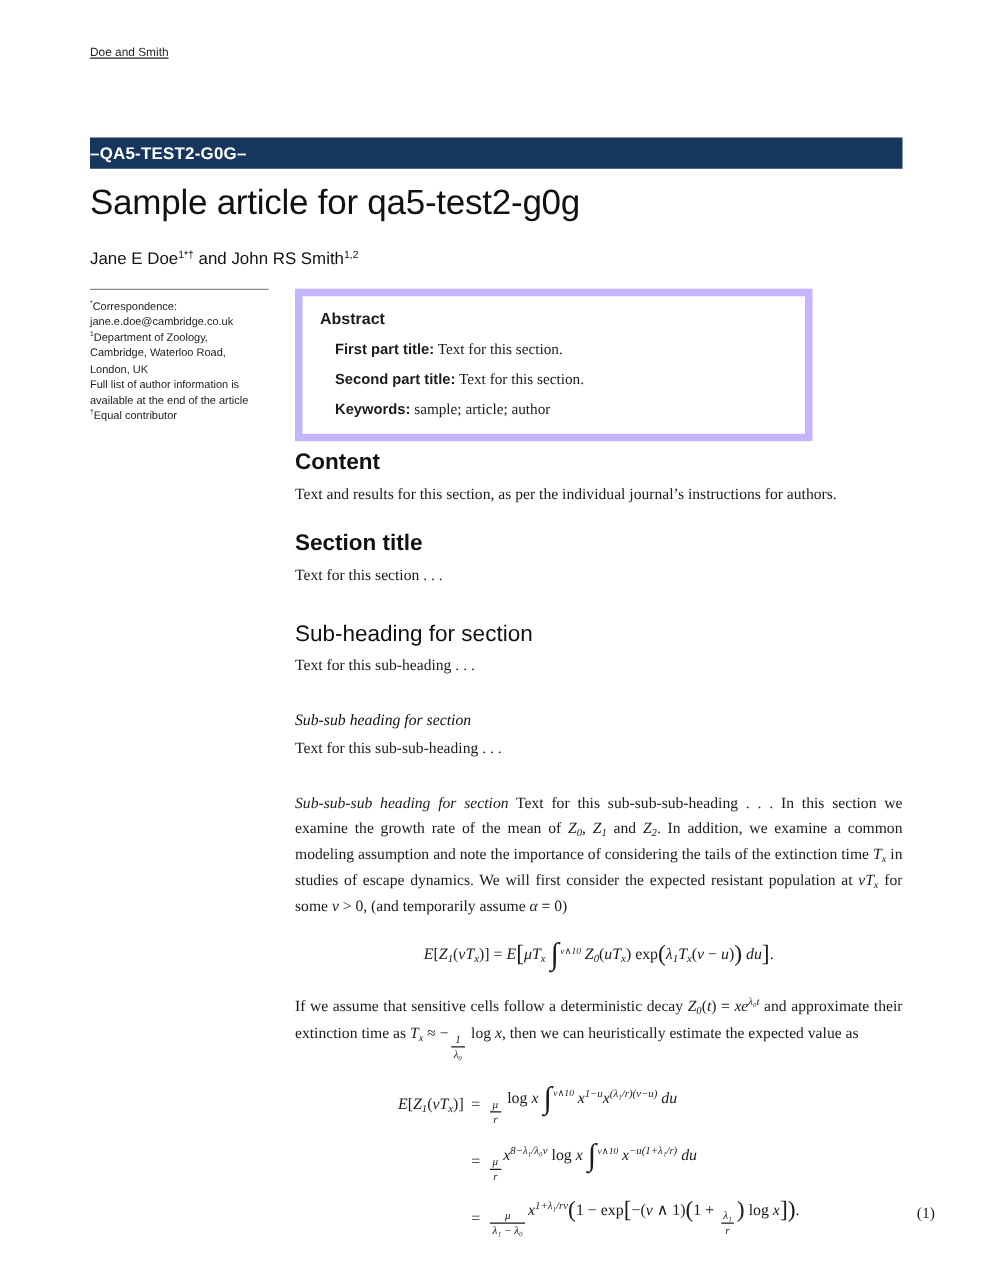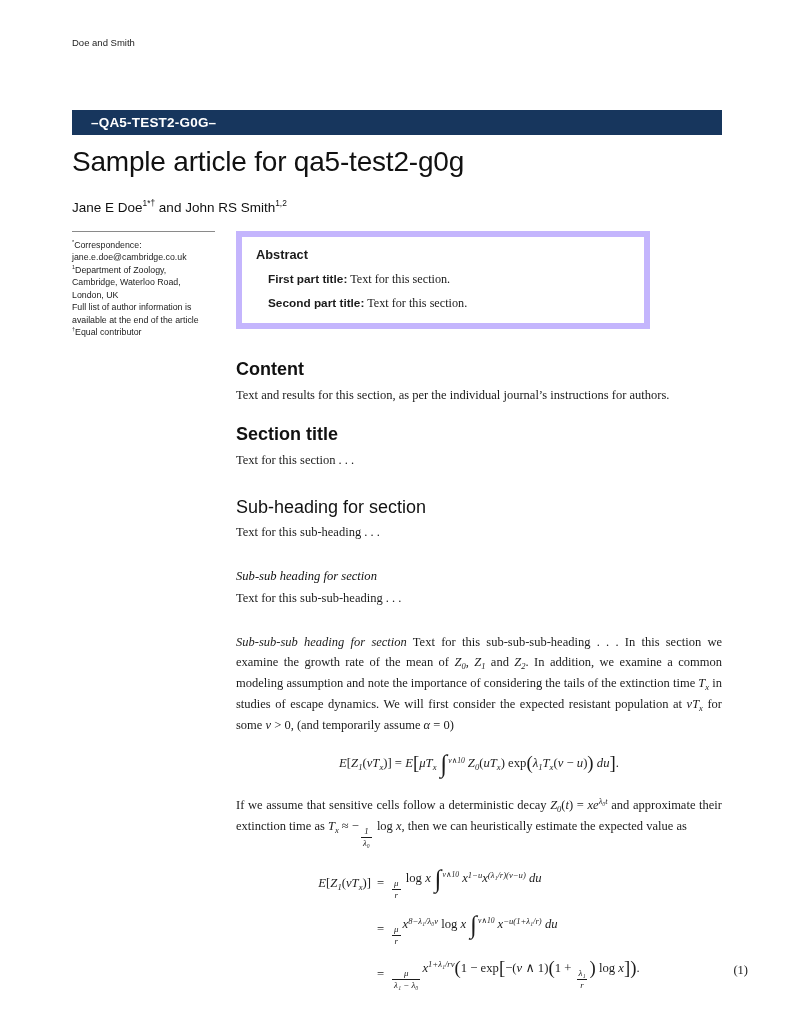"Doe and Smith" .runhead { text-decoration: none -> underline }
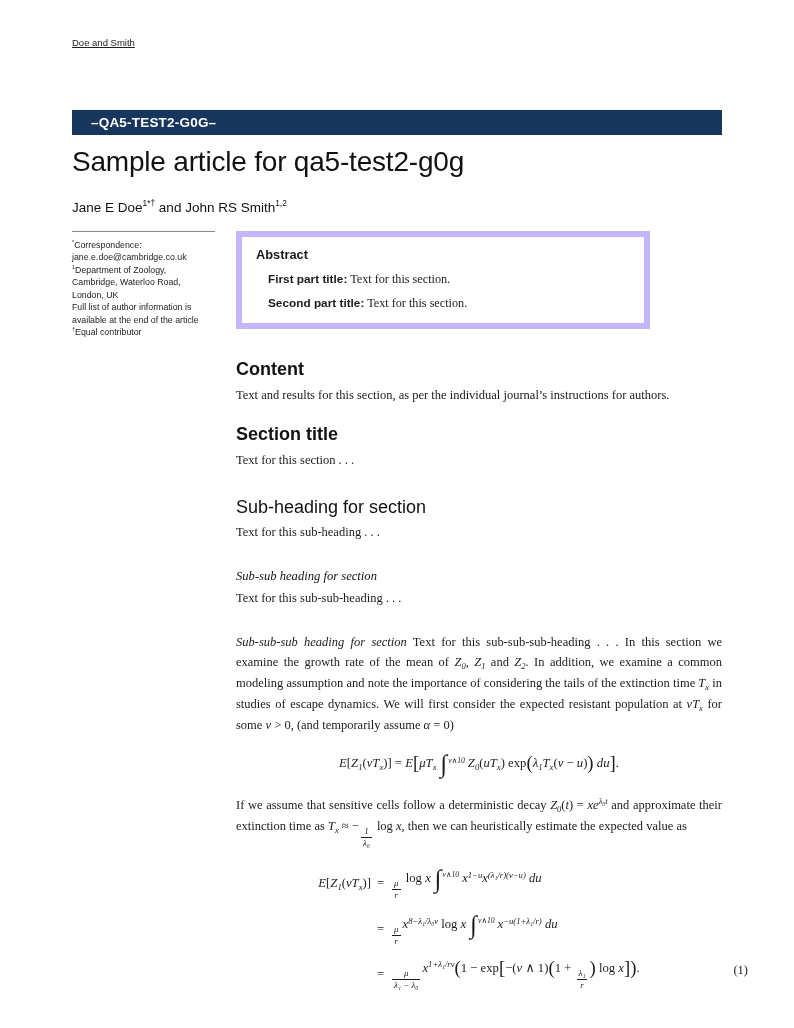"–QA5-TEST2-G0G–" .banner { padding-left: 19px -> 0 }
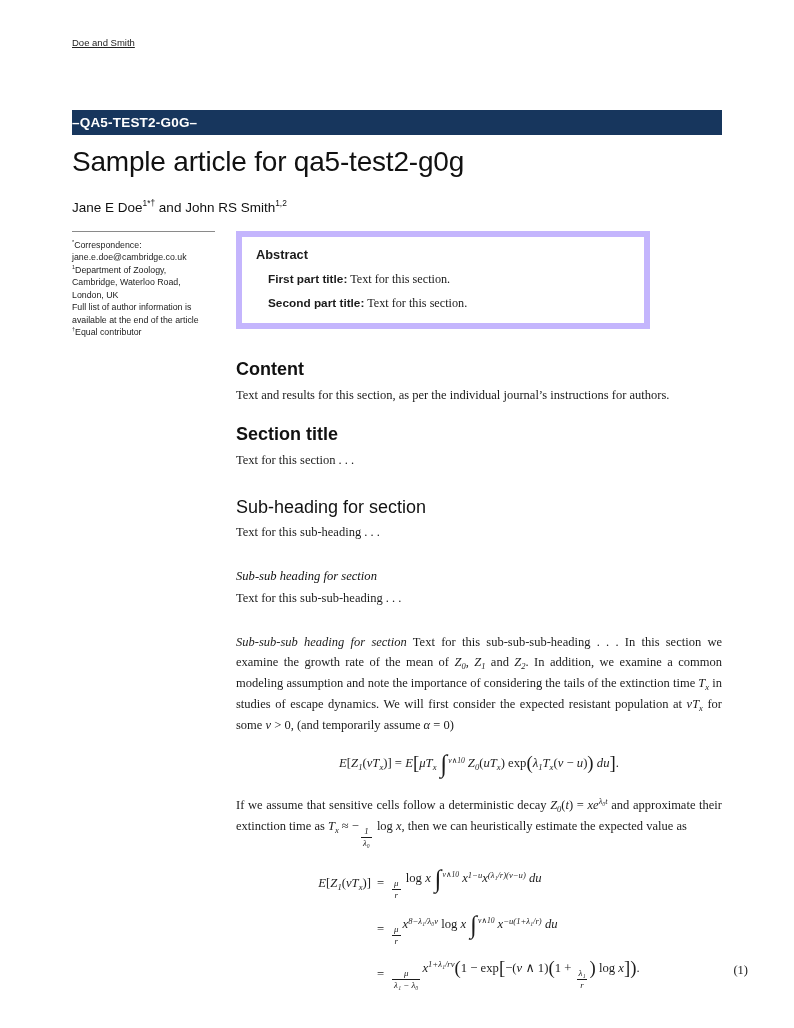"Keywords: sample; article; author" div.abs-line { html: none -> <div> <span>Keywords:</span> <span>sample; article; author</span> </div> }
